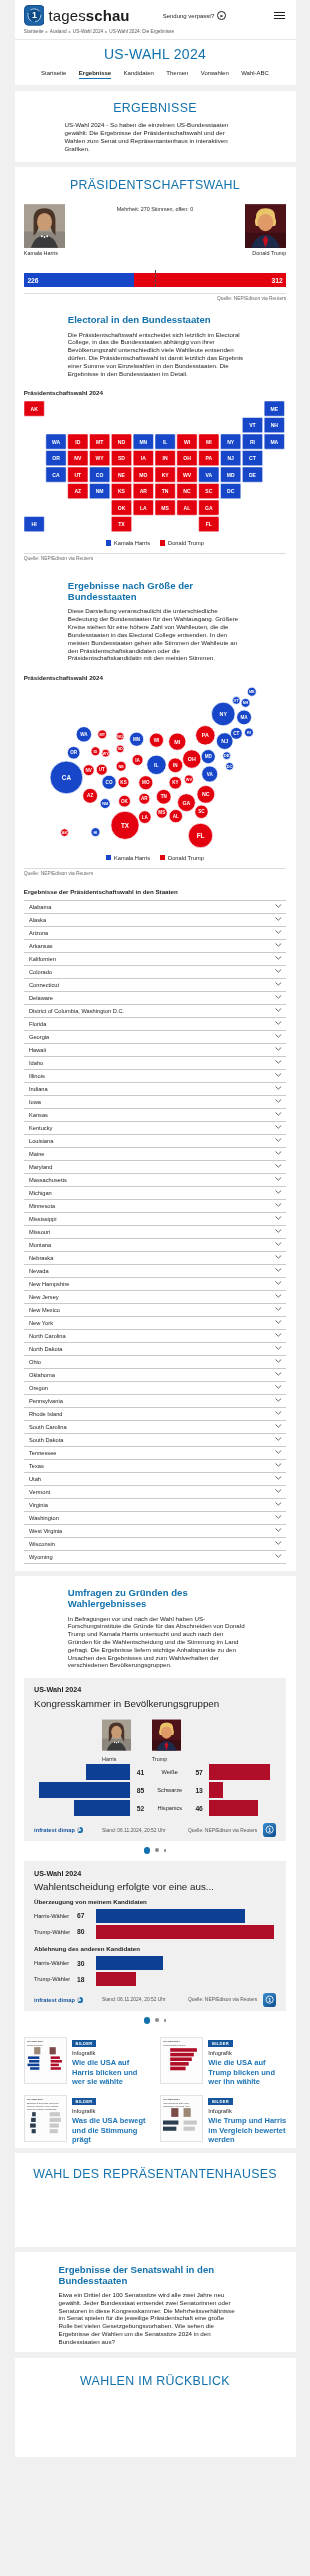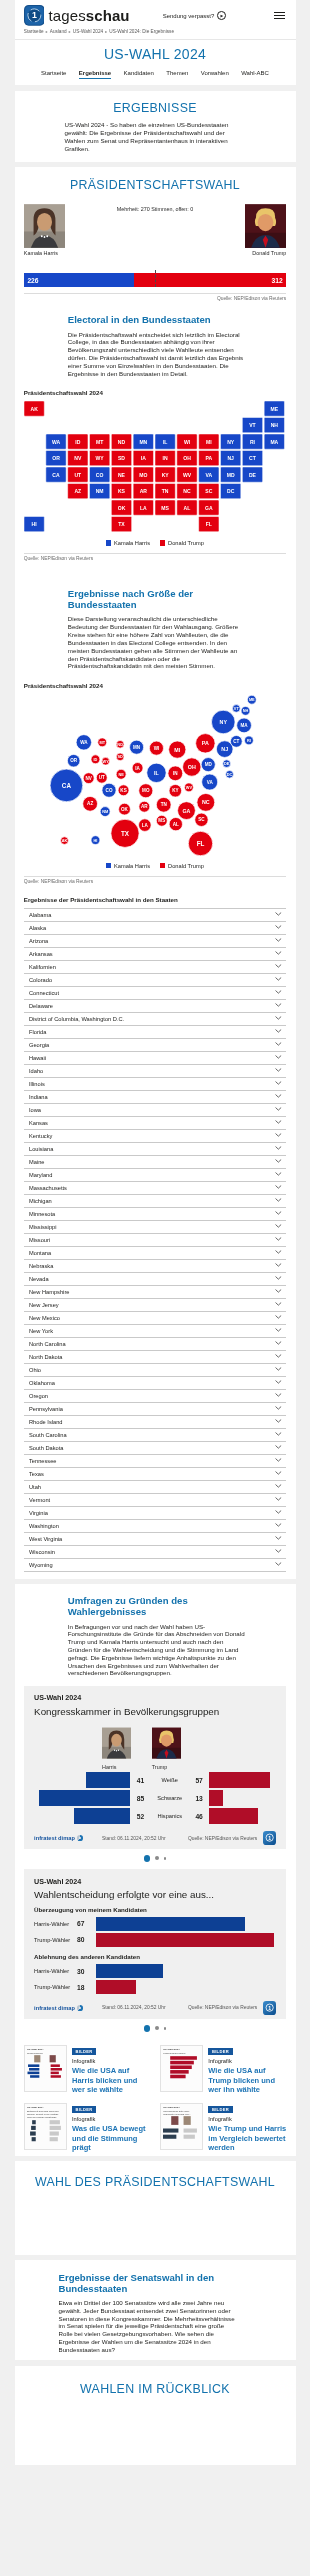"Ergebnisse nach Größe der Bundesstaaten" div.inner-col { margin-top: 27px -> 19px }
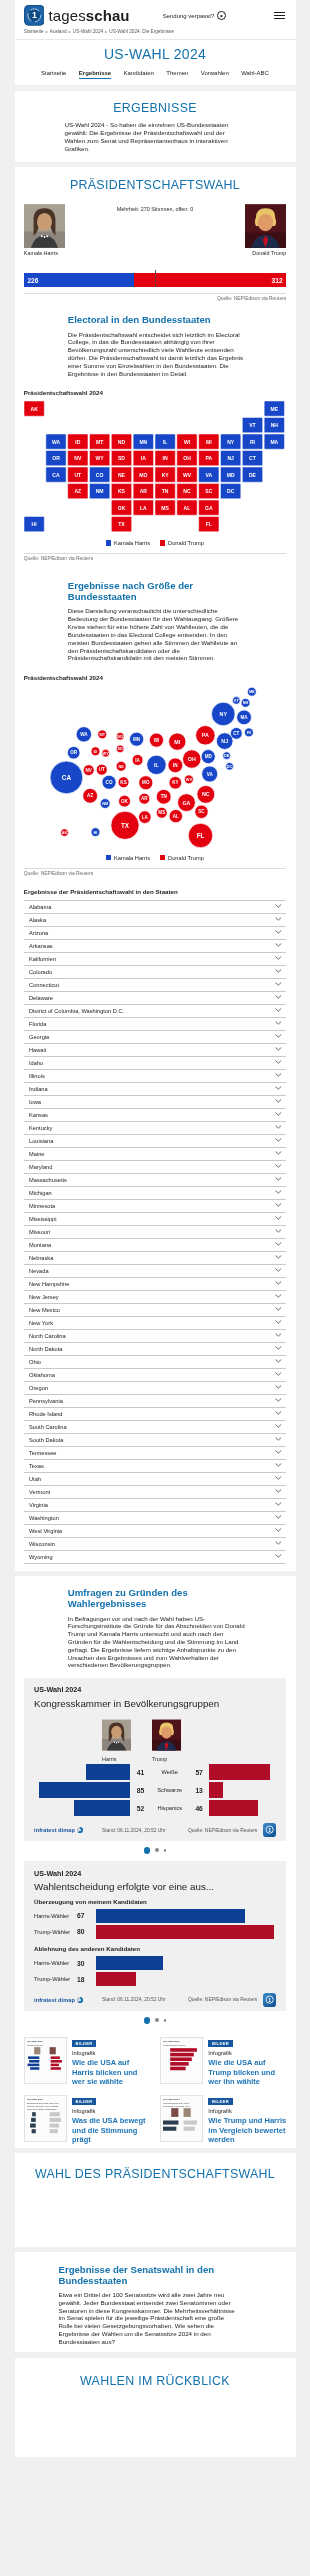"WAHL DES PRÄSIDENTSCHAFTSWAHL" h2.section-big { text: PRÄSIDENTSCHAFTSWAHL -> REPRÄSENTANTENHAUSES }
